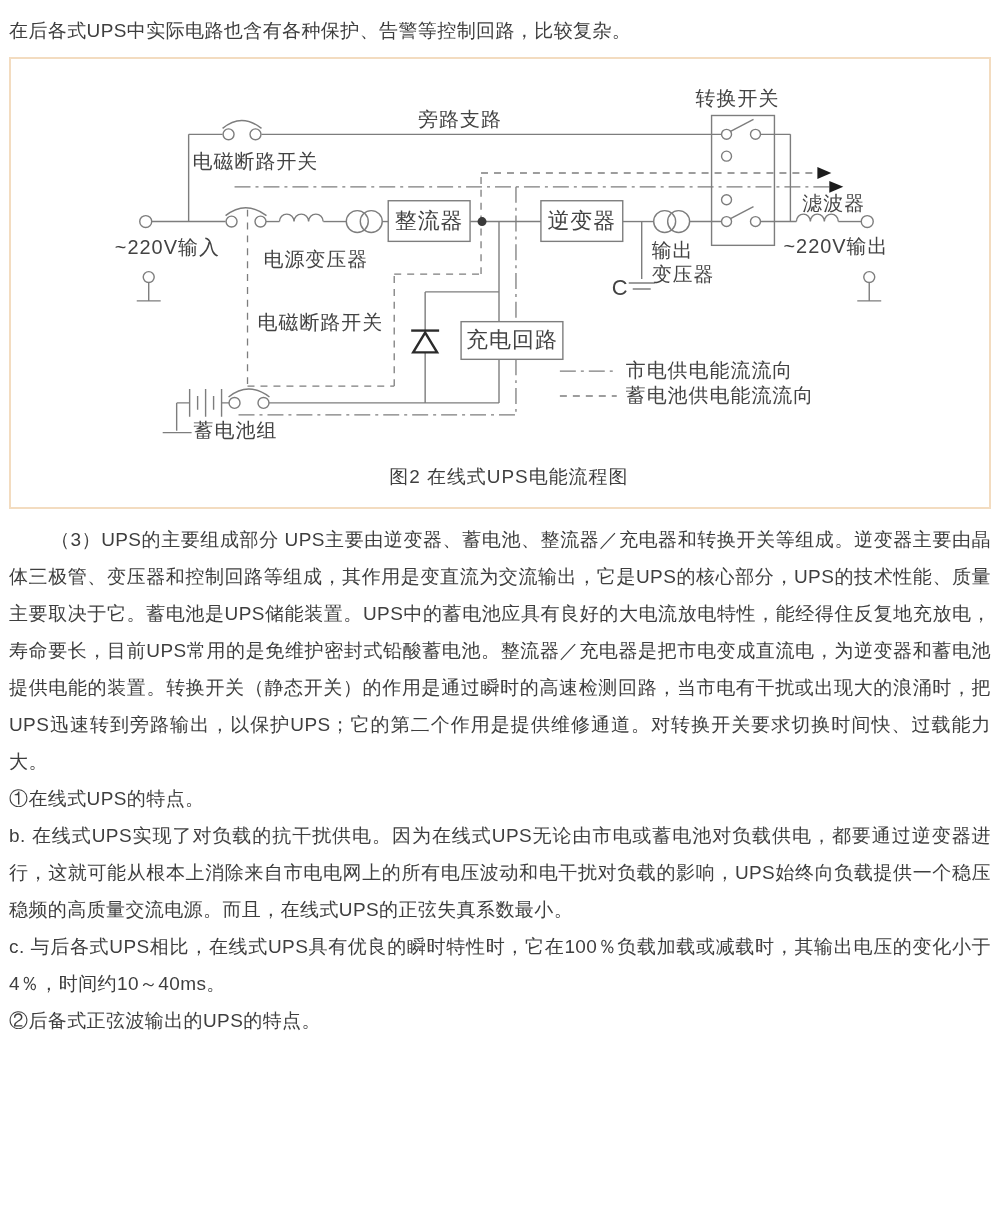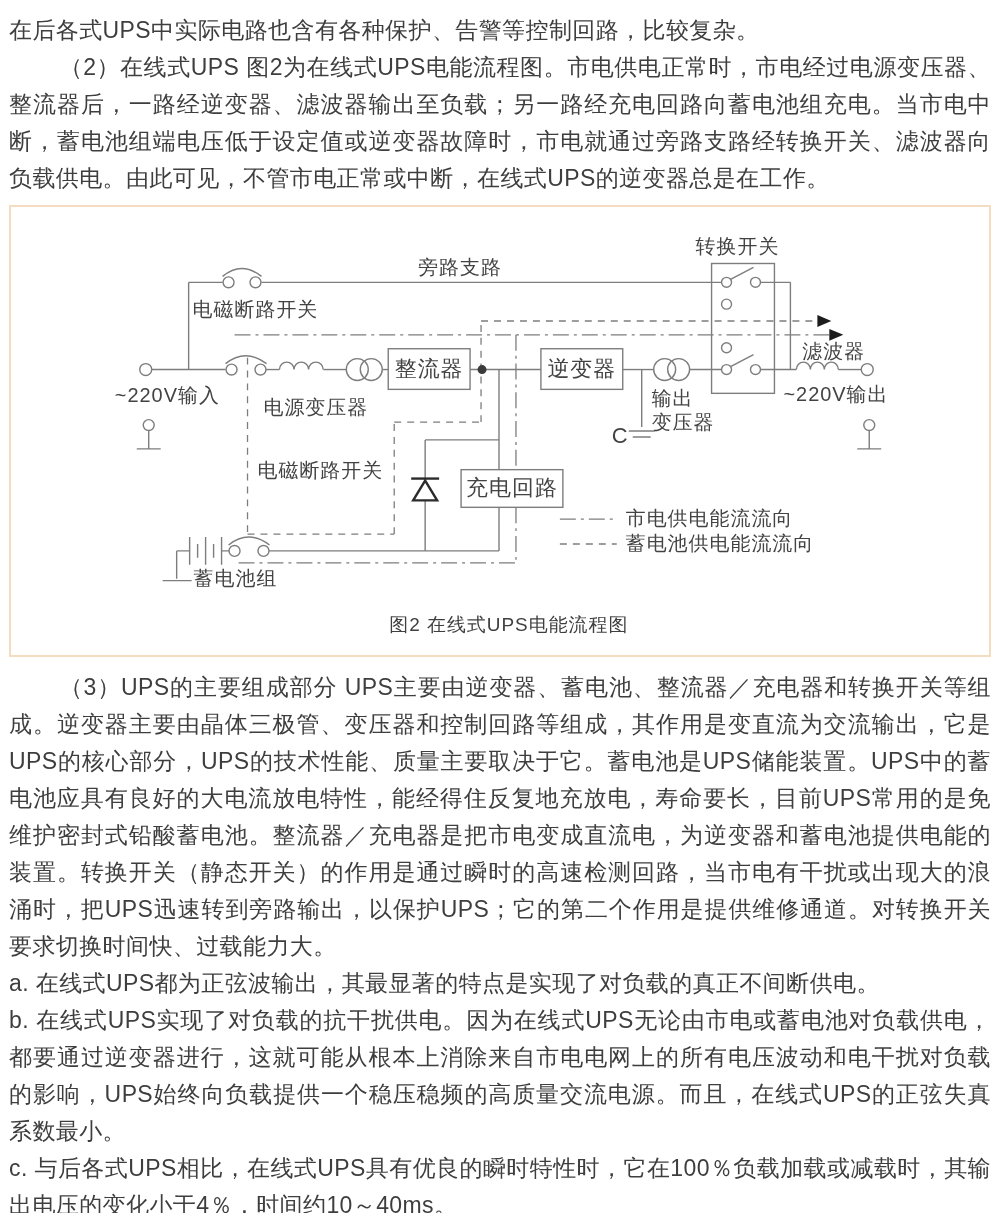"在后各式UPS中实际电路也含有各种保护、告警等控制回路，比较复杂。" .page p { font-size: 23px -> 19px }
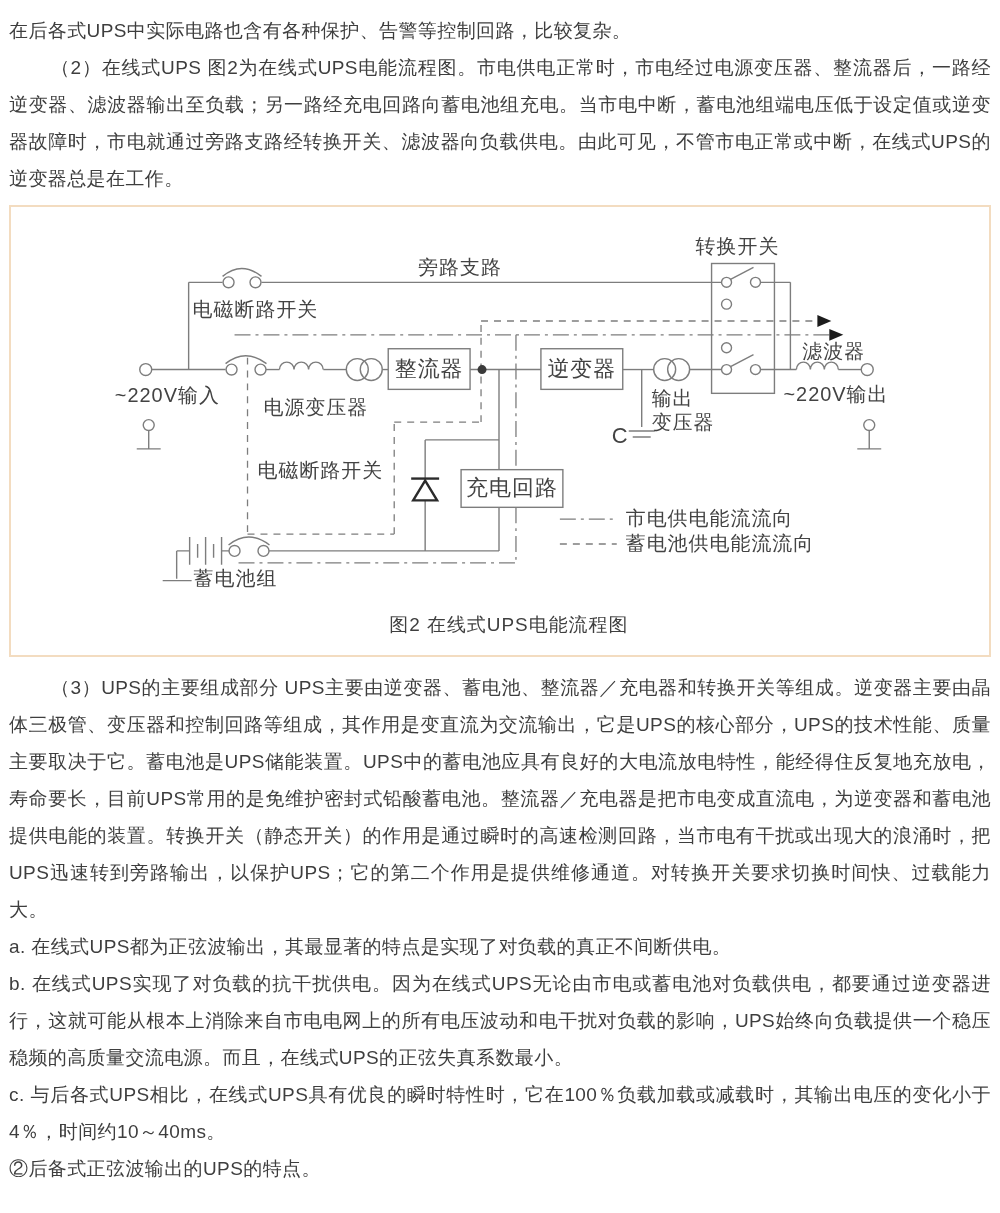"（2）在线式UPS" p.indent { html: <p>（2）在线式UPS 图2为在线式UPS电能流程图。市电供电正常时，市电经过电源变压器、整流器后，一路经逆变器、滤波器输出至负载；另一路经充电回路向蓄电池组充电。当市电中断，蓄电池组端电压低于设定值或逆变器故障时，市电就通过旁路支路经转换开关、滤波器向负载供电。由此可见，不管市电正常或中断，在线式UPS的逆变器总是在工作。</p> -> none }
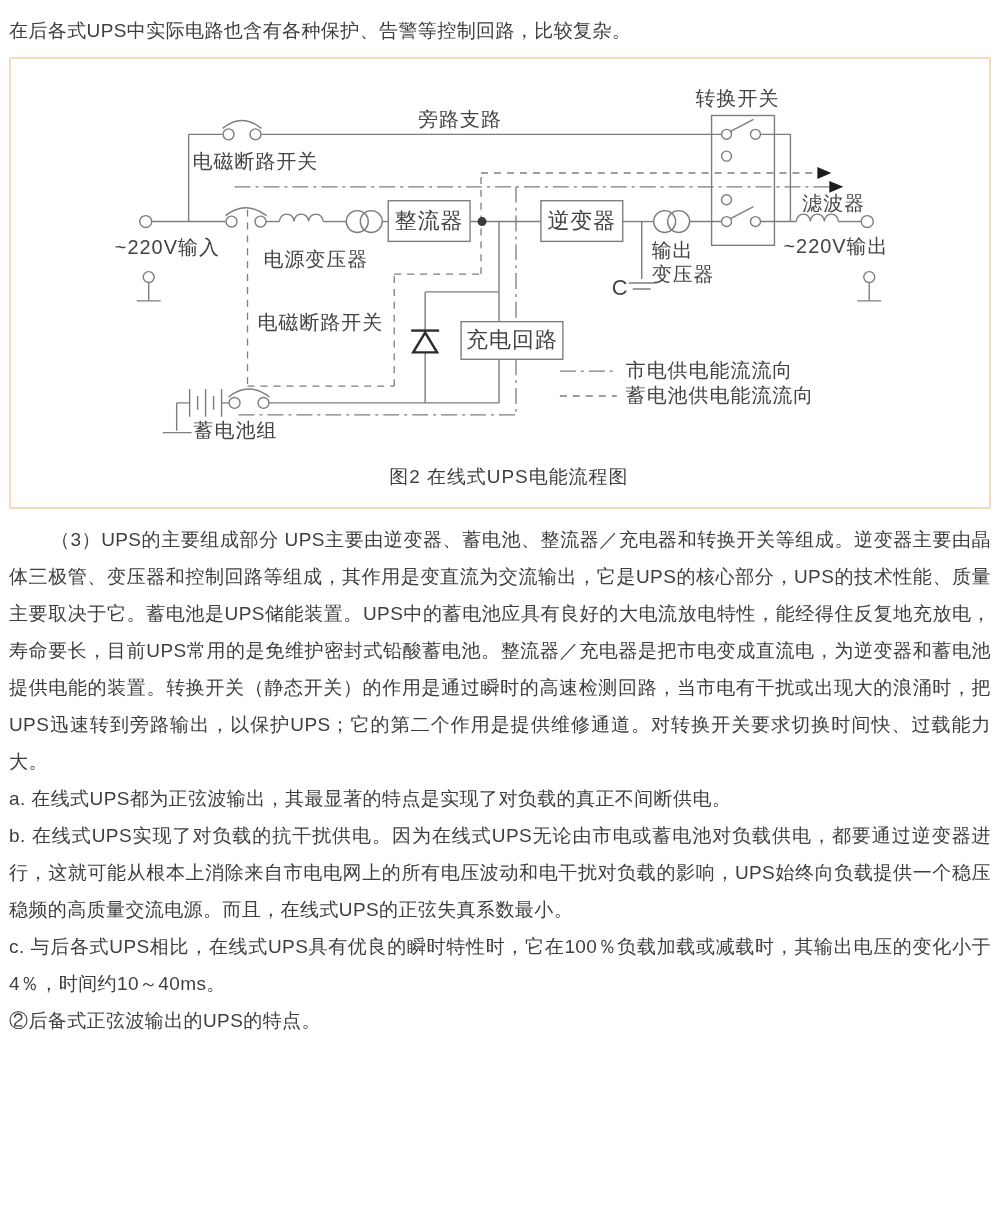"①在线式UPS的特点。" p { html: none -> <p>①在线式UPS的特点。</p> }
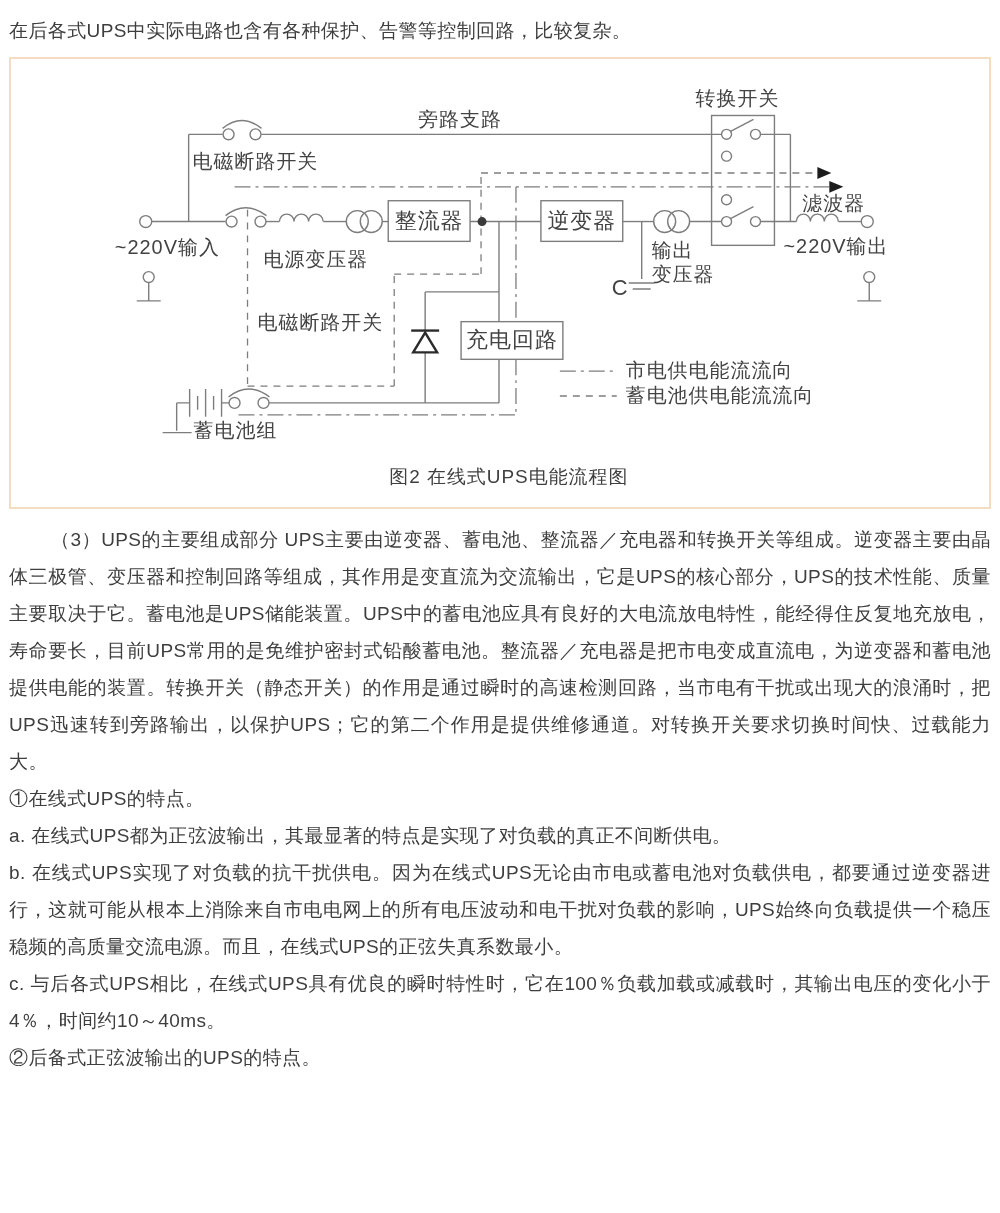"a. 在线式UPS都为正弦波输出，其最显著的特点是实现了对负载的真正不间断供电。" p { html: <p>a. 在线式UPS都为正弦波输出，其最显著的特点是实现了对负载的真正不间断供电。</p> -> none }
